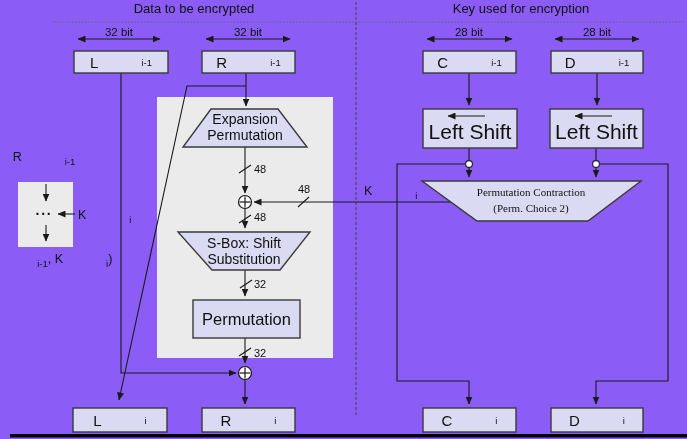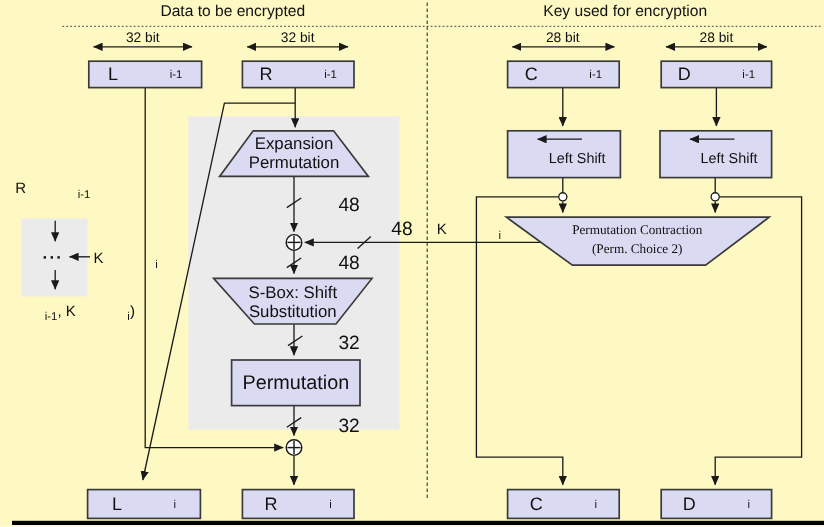"Data to be encrypted" .stage { background: #fef9c3 -> #8b5cf6 }
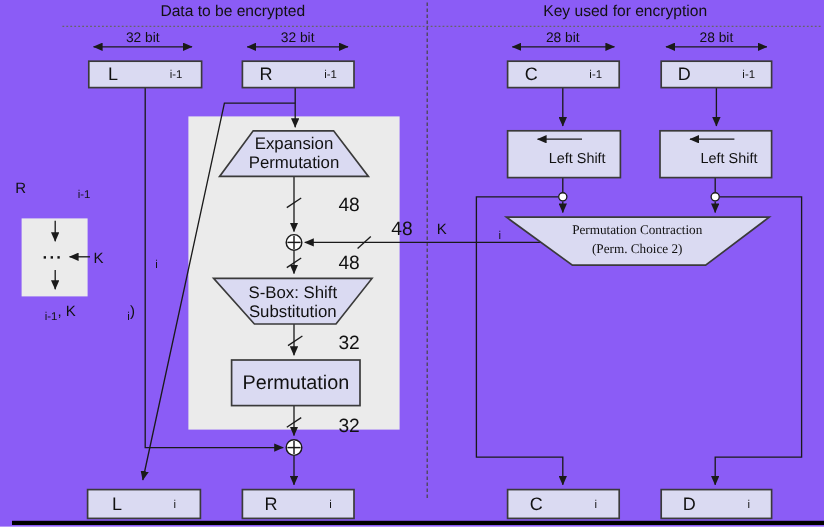"Left Shift" .t-ls { font-size: 12px -> 21px; padding-left: 11px -> none }
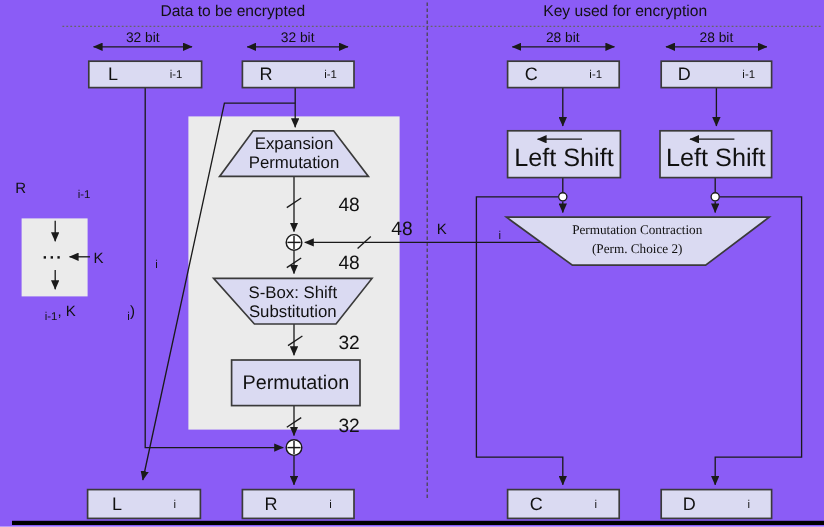"48" .t-bits { font-size: 16px -> 11px; margin-left: 28px -> none }
